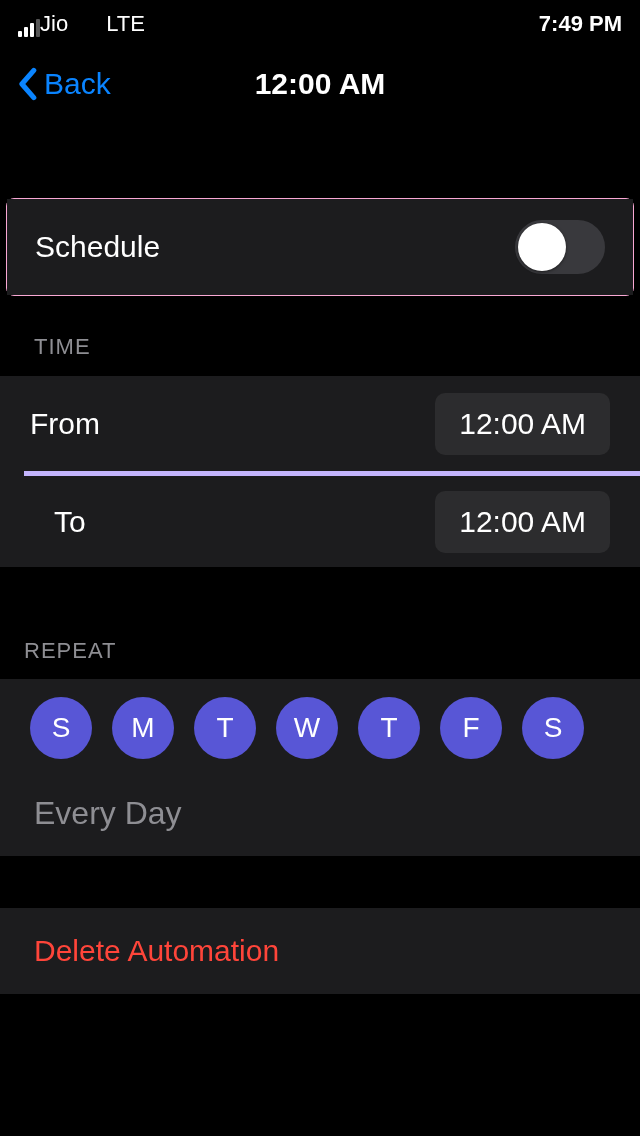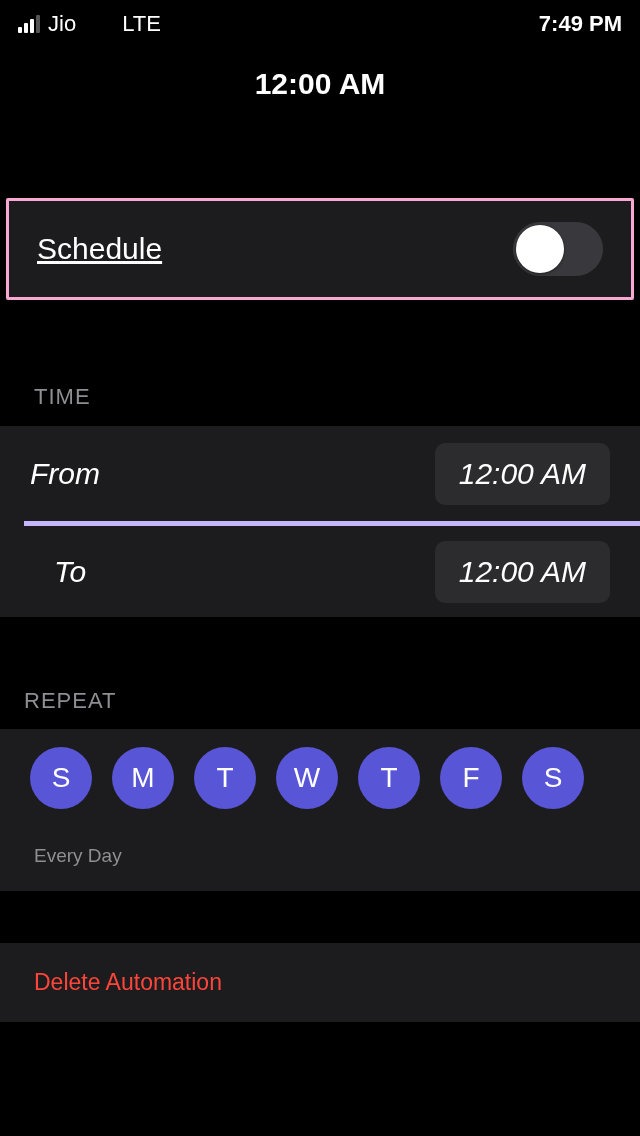"Jio" .status-left, .status-right { align-items: center -> flex-end; gap: 8px -> none }
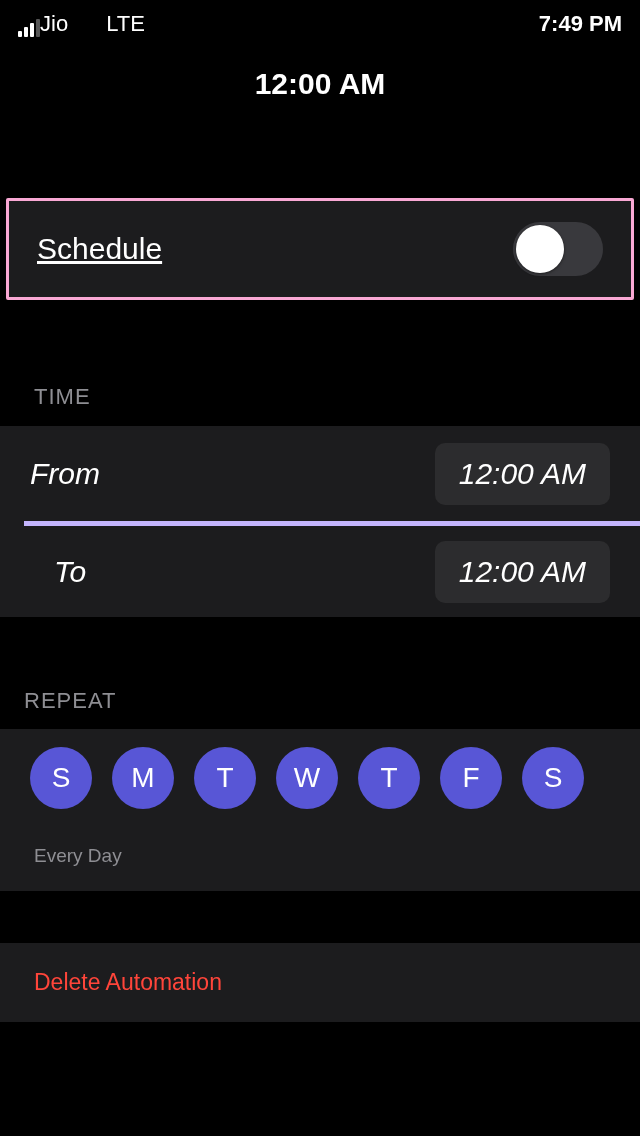"Back" button.back-btn { html: none -> <button> <svg> <path></path> </svg> <span>Back</span> </button> }
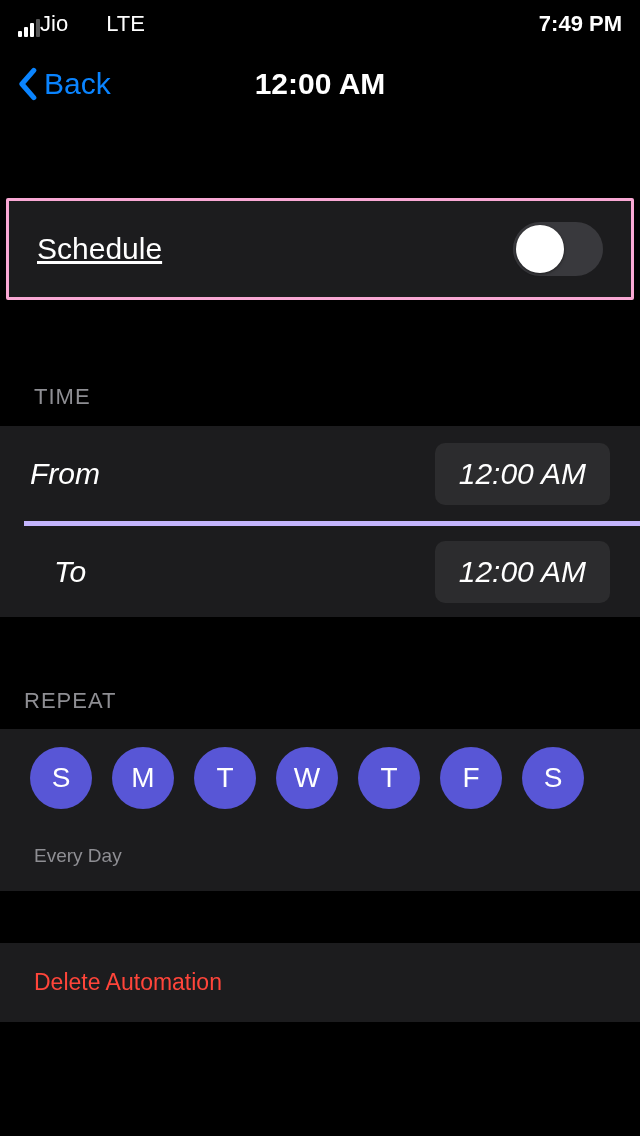"Schedule" .highlight-wrap { border: 3px solid #f9a8d4 -> 1px solid #f9a8d4; border-radius: 2px -> 8px; text-decoration: underline -> none }
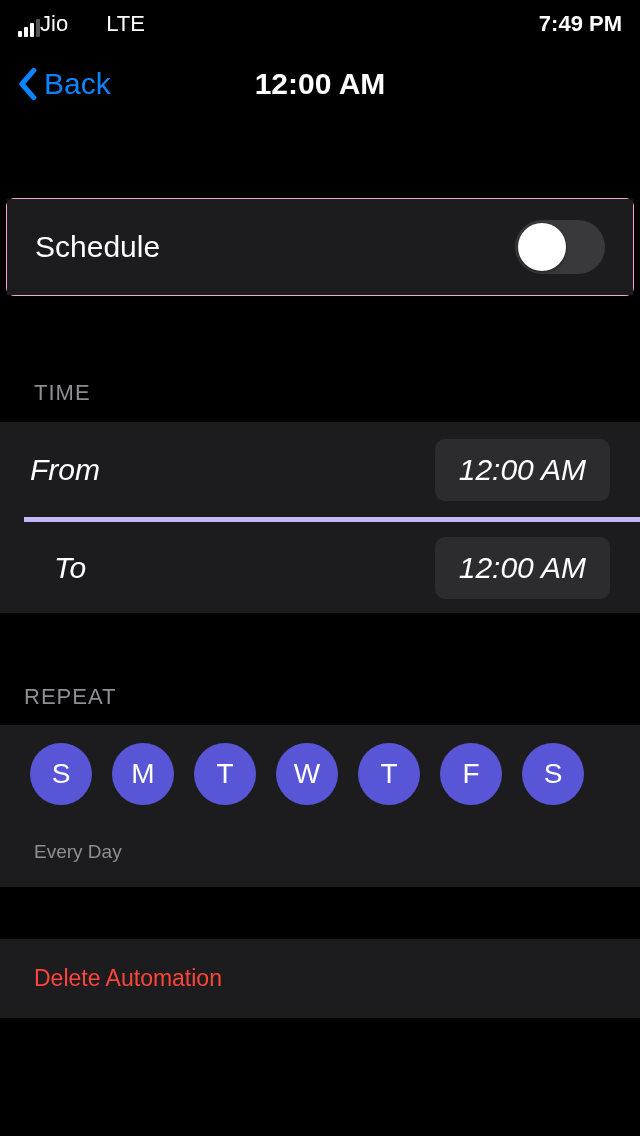"TIME" .section-header { margin-top: 84px -> 38px }
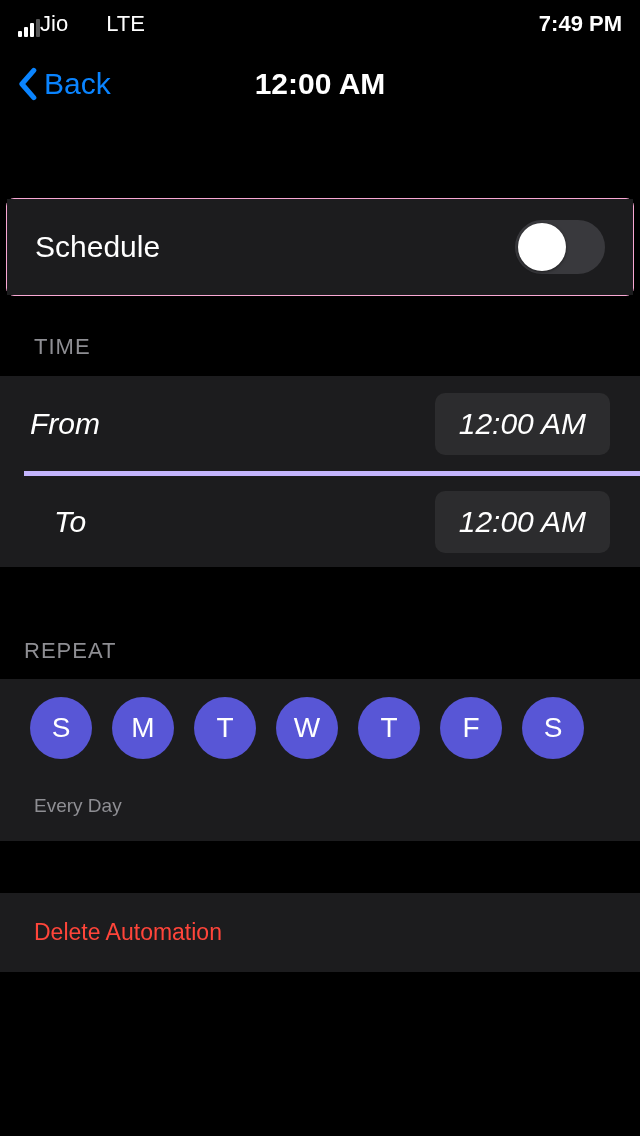"From" .row.kv { font-style: italic -> none }
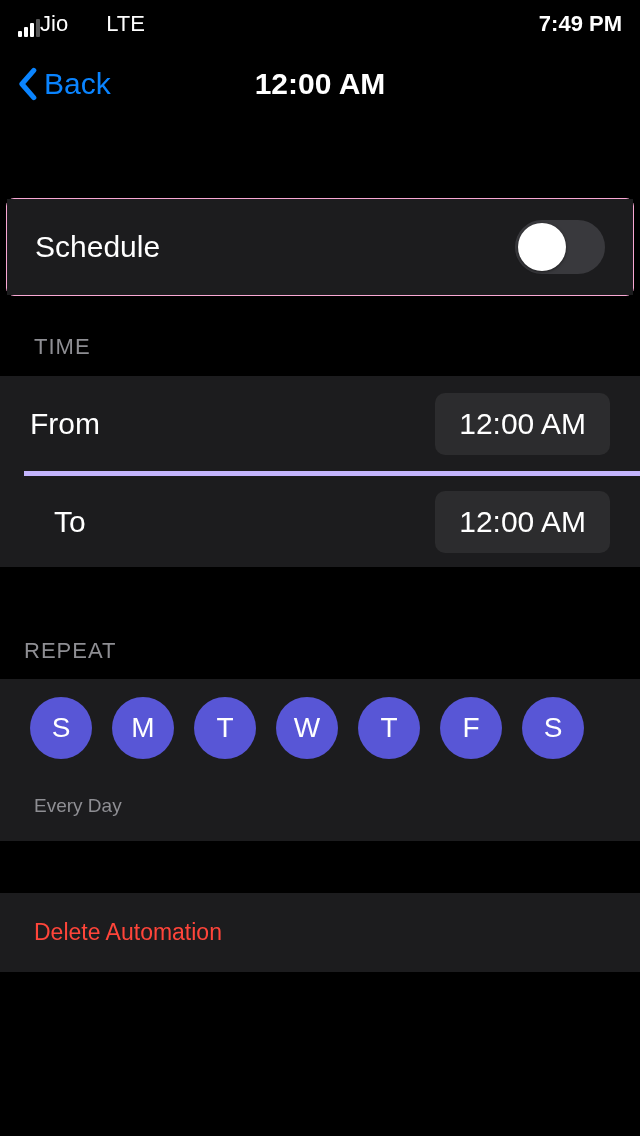"Every Day" .everyday { font-size: 19px -> 32px }
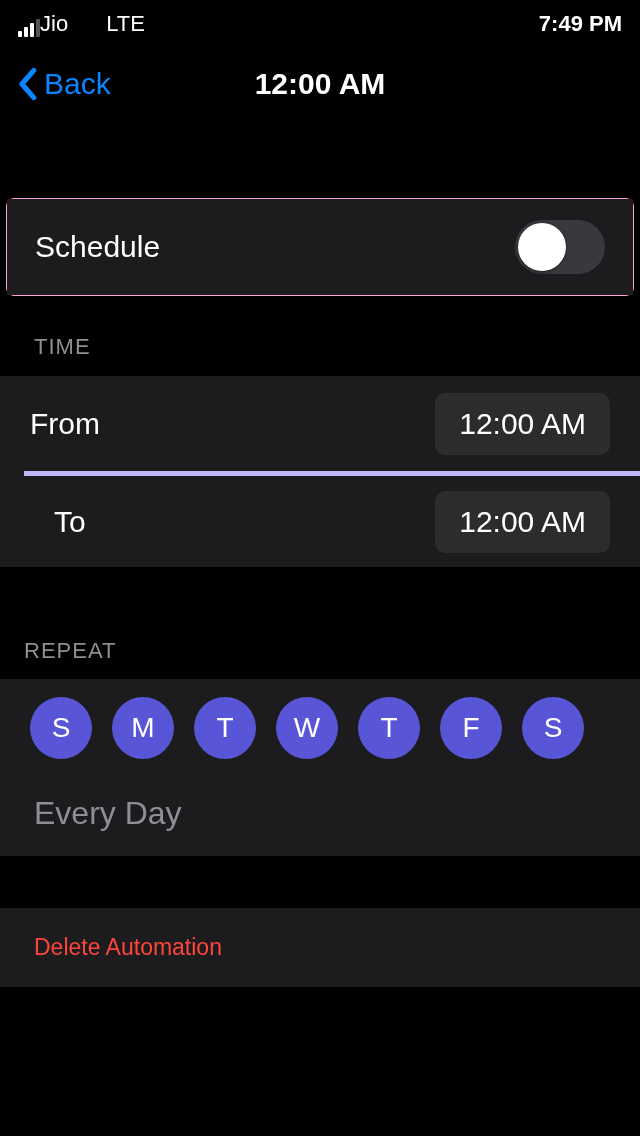"Delete Automation" .delete-row { font-size: 23px -> 30px }
